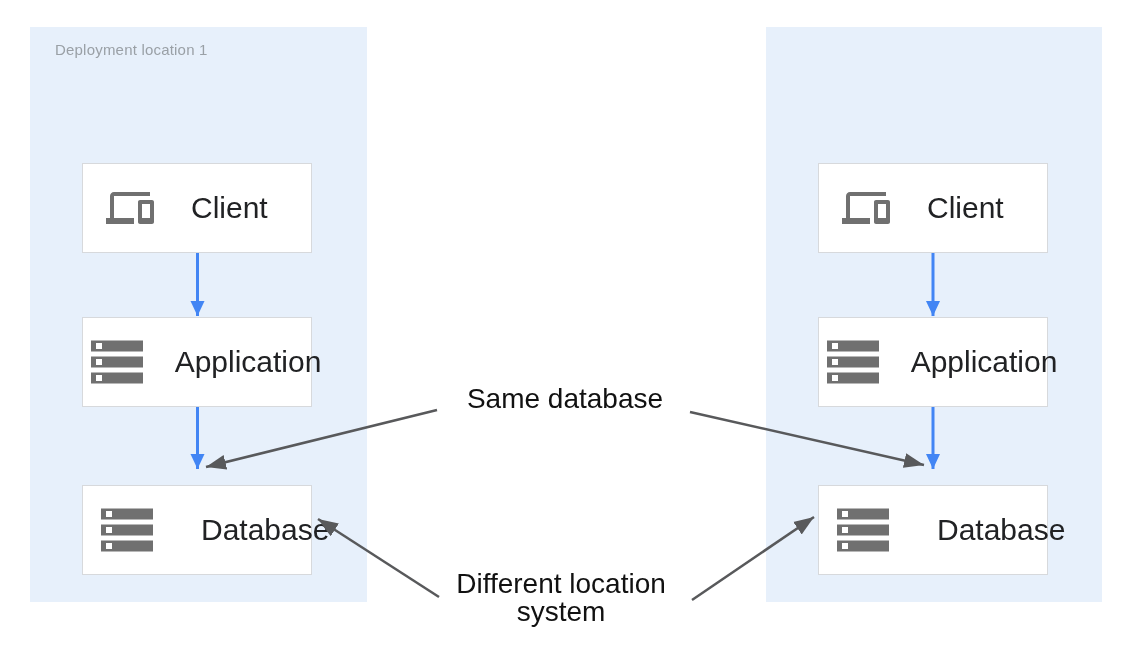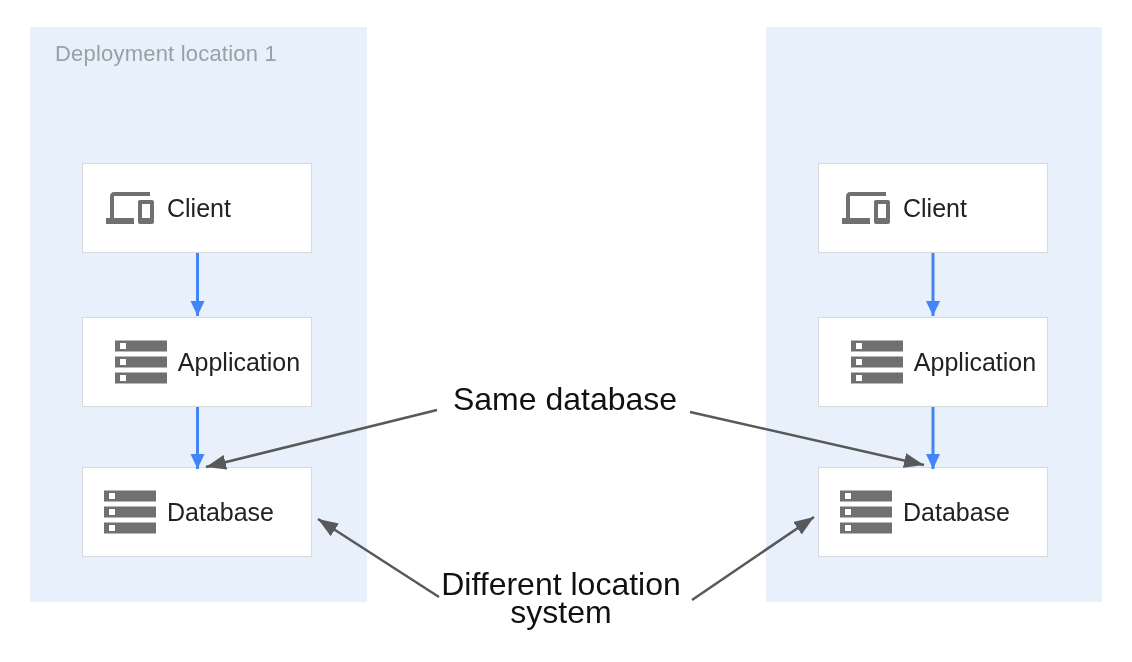"Deployment location 1" .panel-title { font-size: 22px -> 15px }
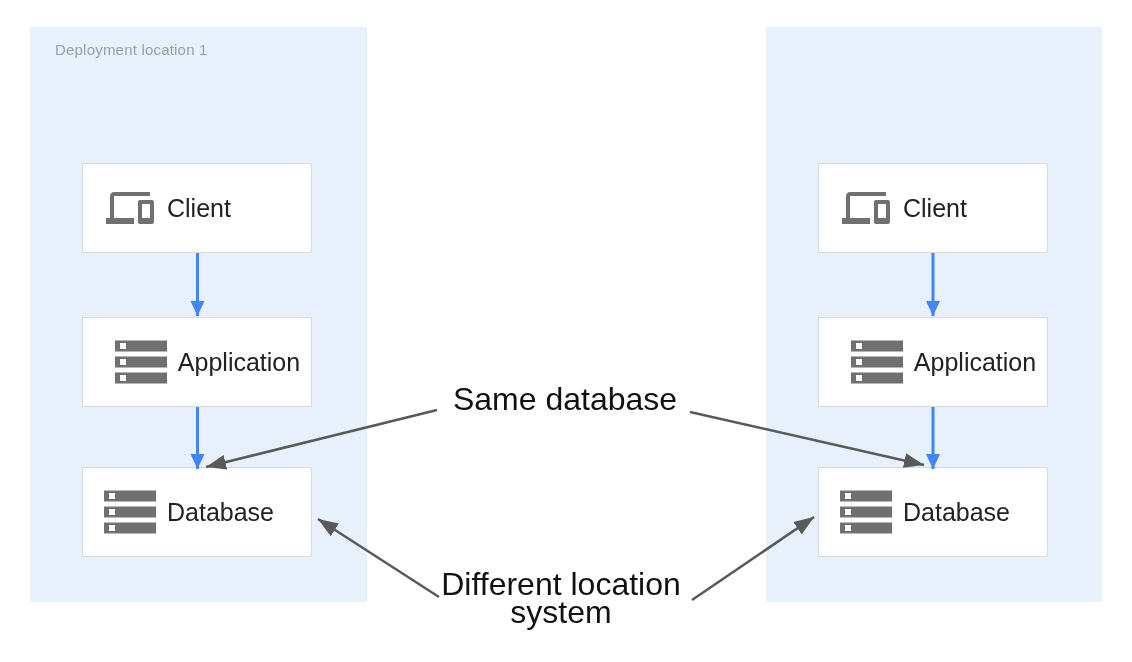"Client" .node-label { font-size: 25px -> 30px; margin-left: 8px -> 32px }
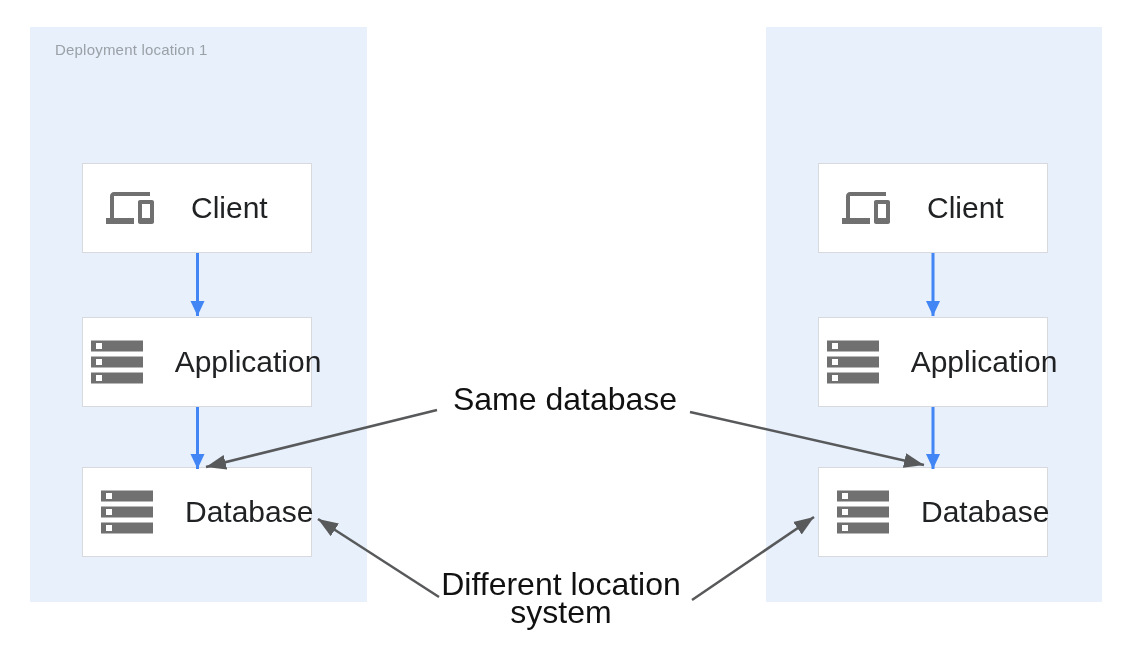"Same database" .float-label { font-size: 32px -> 28px }
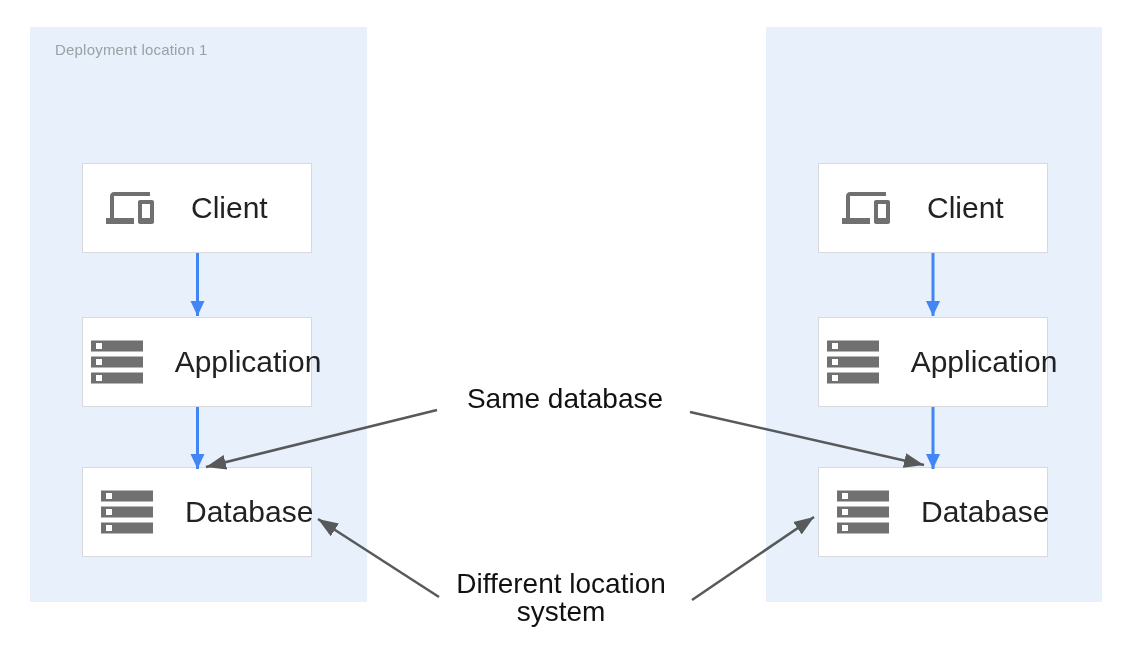"Database" .node-database { gap: none -> 16px; top: 440px -> 458px }
